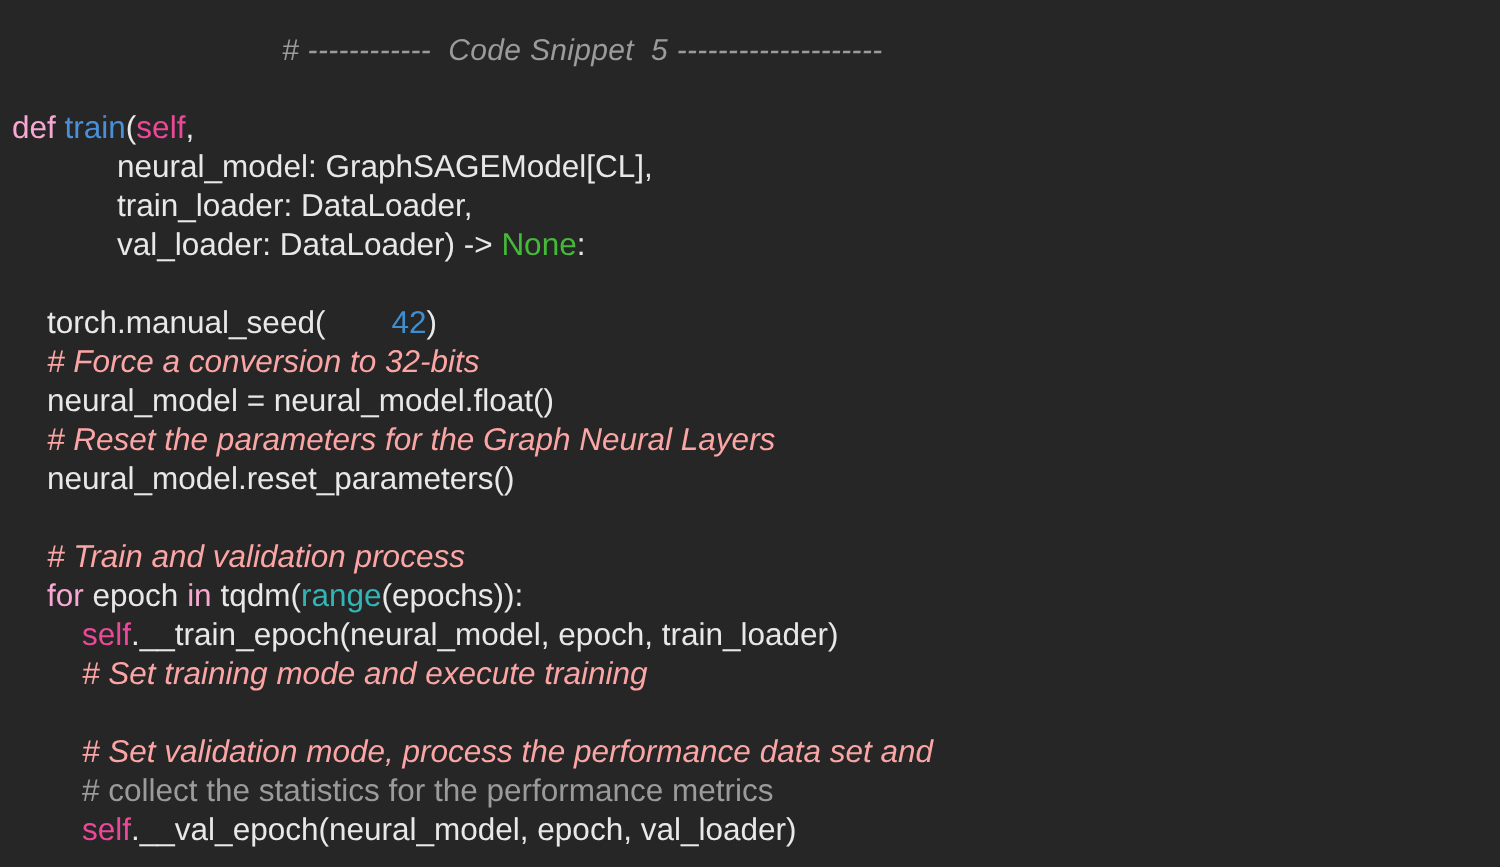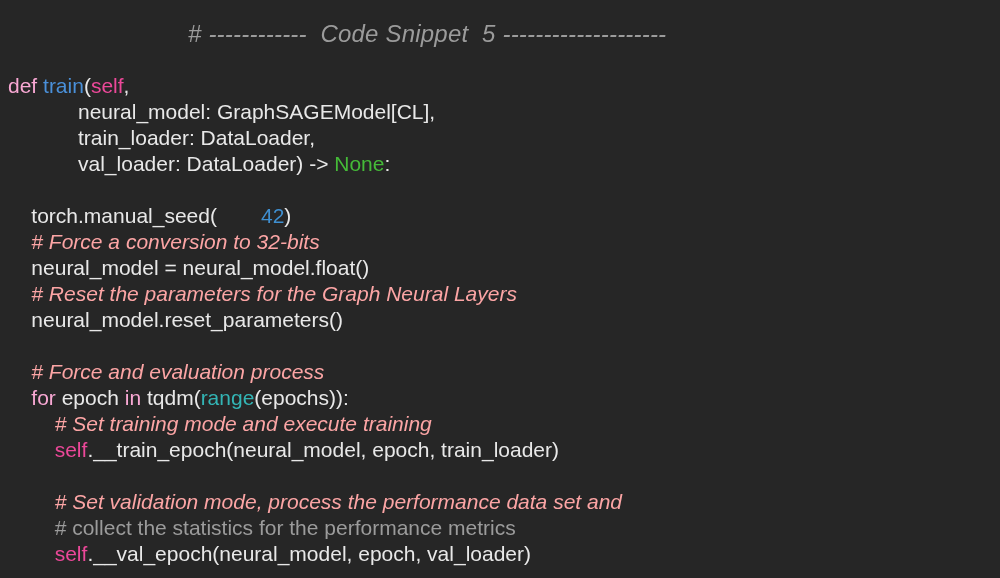"# ------------ Code Snippet 5" #snippet-title { font-size: 24px -> 20px }
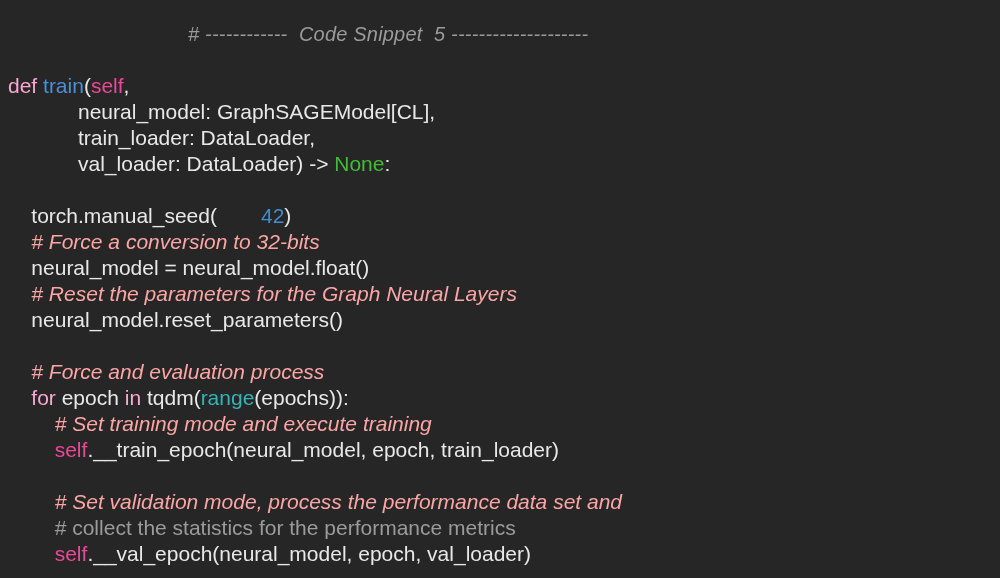"# Force and evaluation process" span.tok { text: Force and evaluation -> Train and validation }
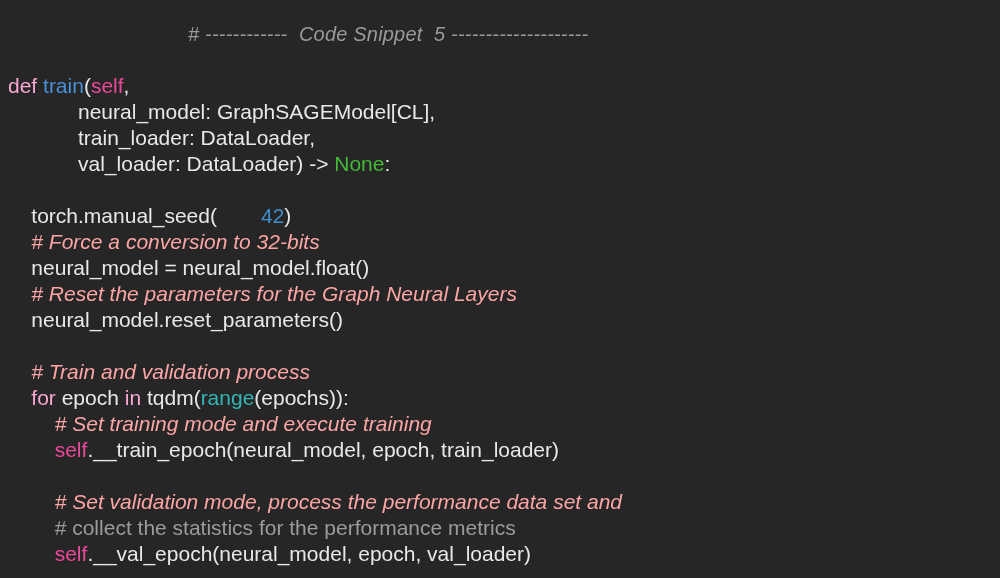"# Set training mode and" div.code-line { order: before "self.__train_epoch(neural_model, epoch," -> after "self.__train_epoch(neural_model, epoch," }
